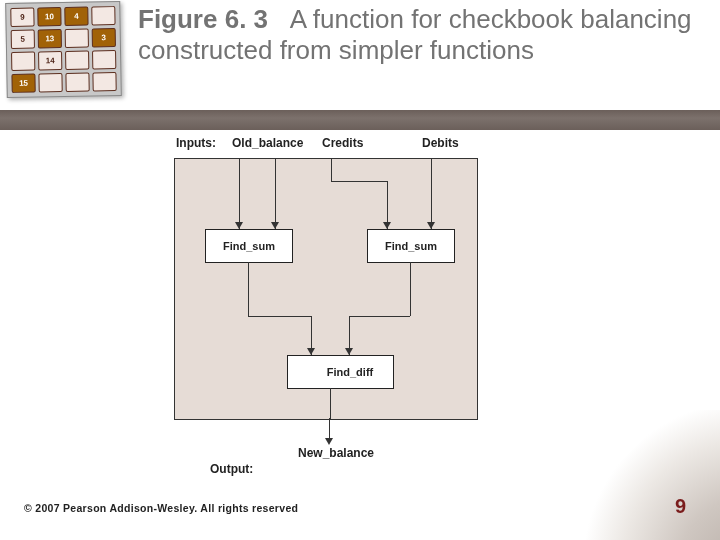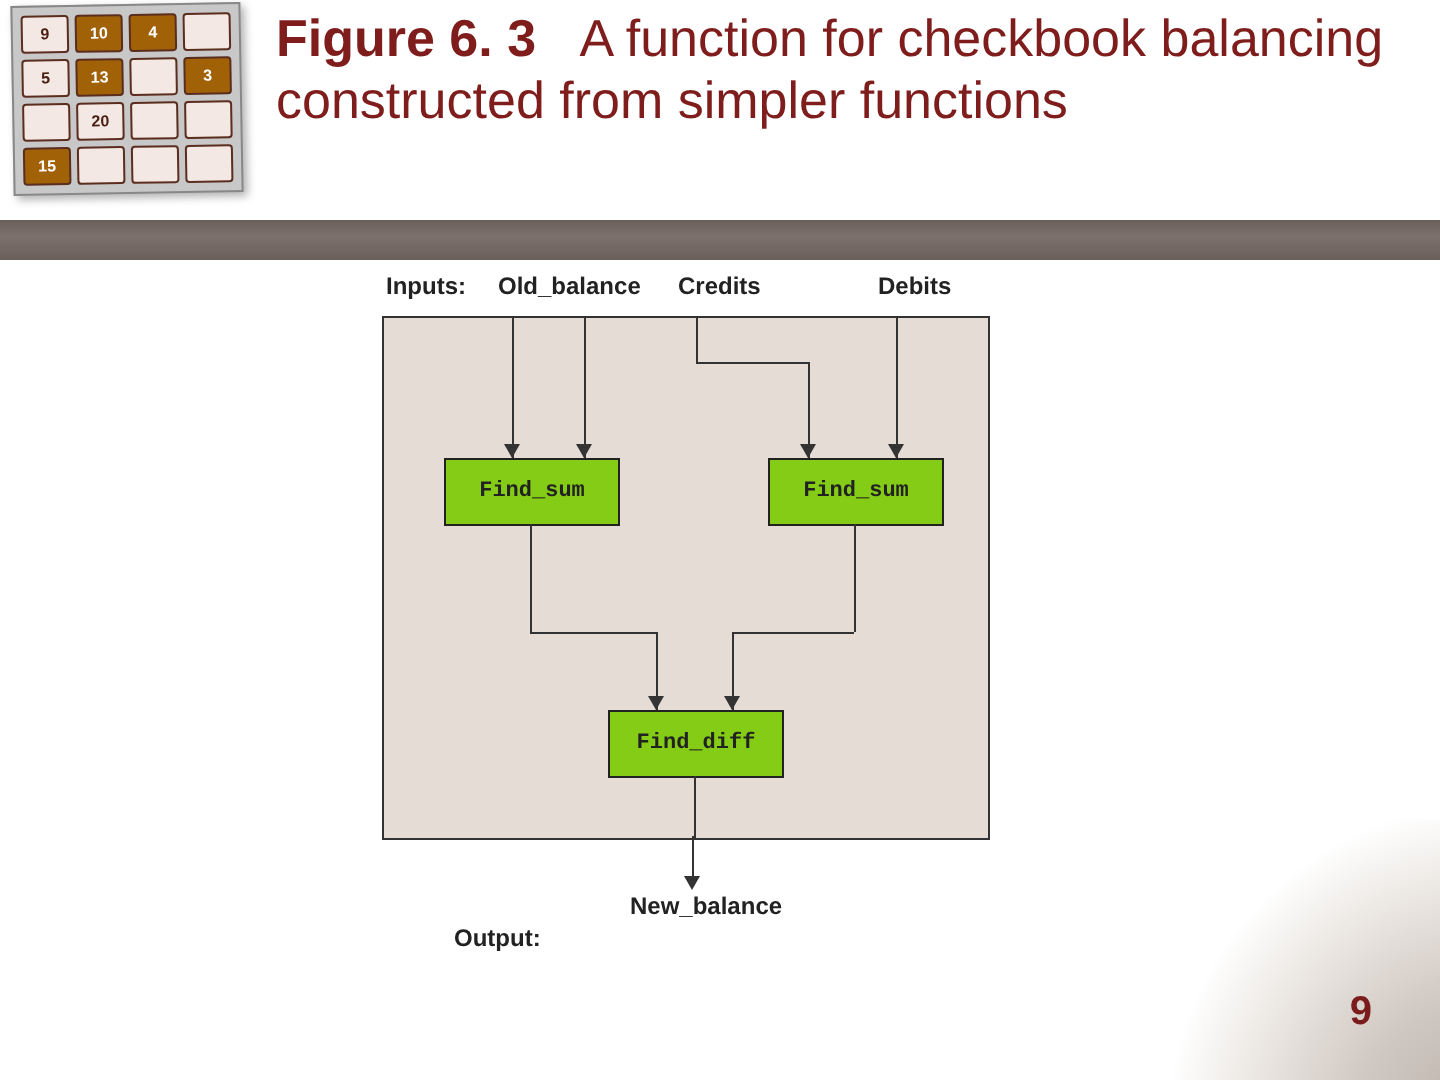"Figure 6. 3 A function" .title { color: #7f1d1d -> #737373 }
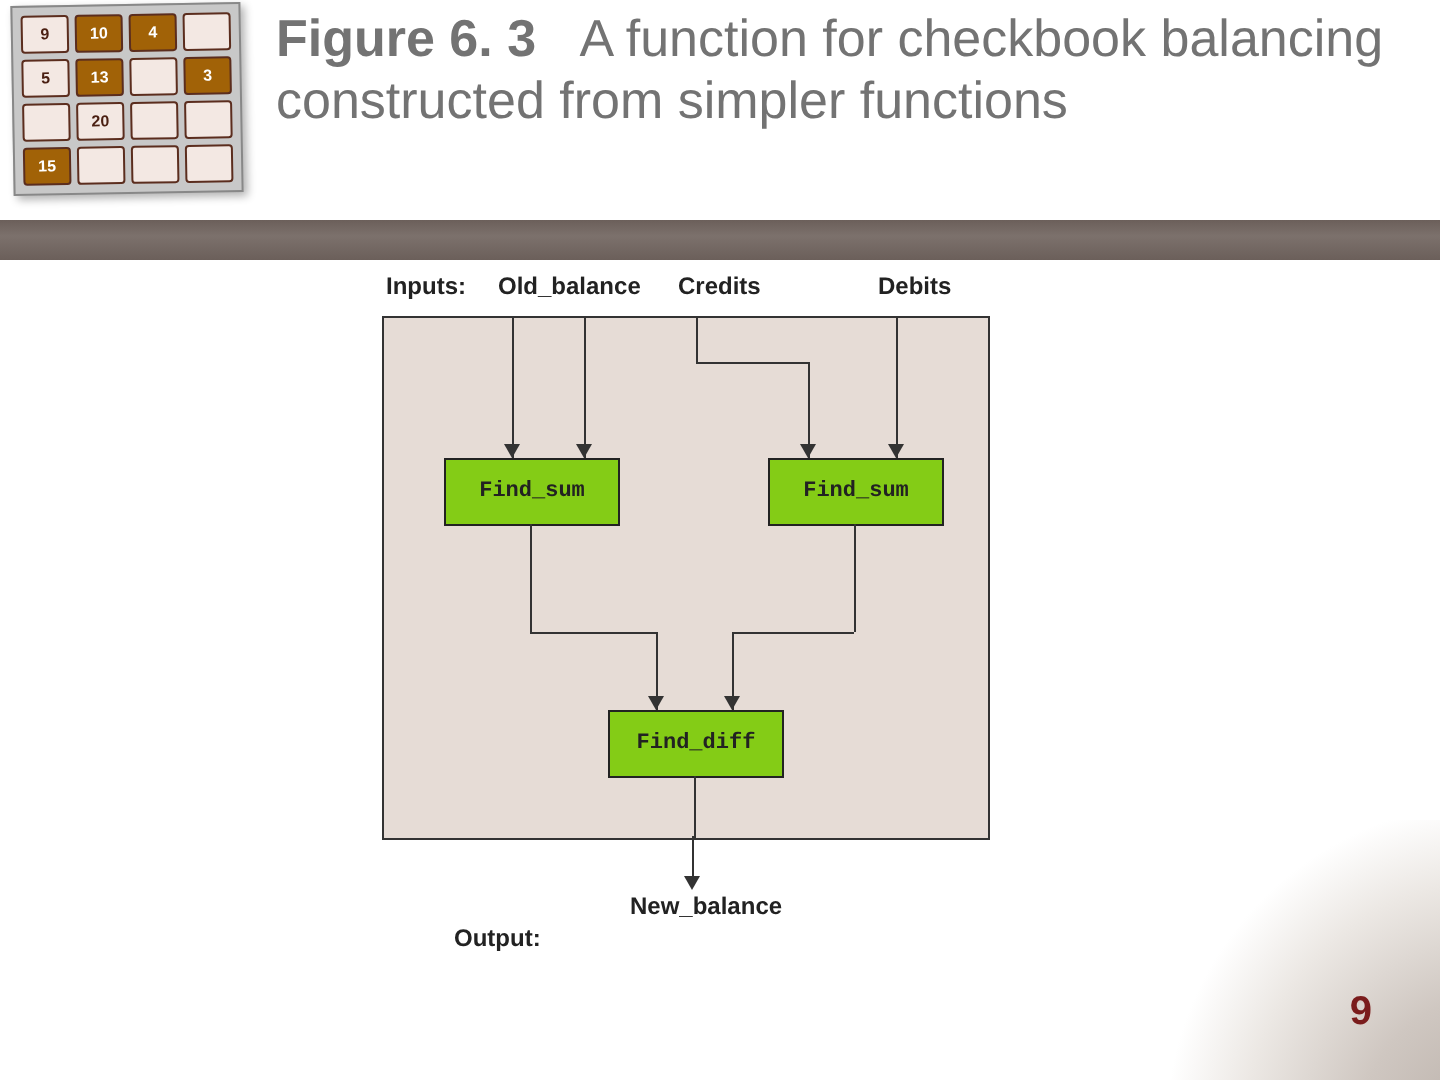"20" div.tile { text: 20 -> 14 }
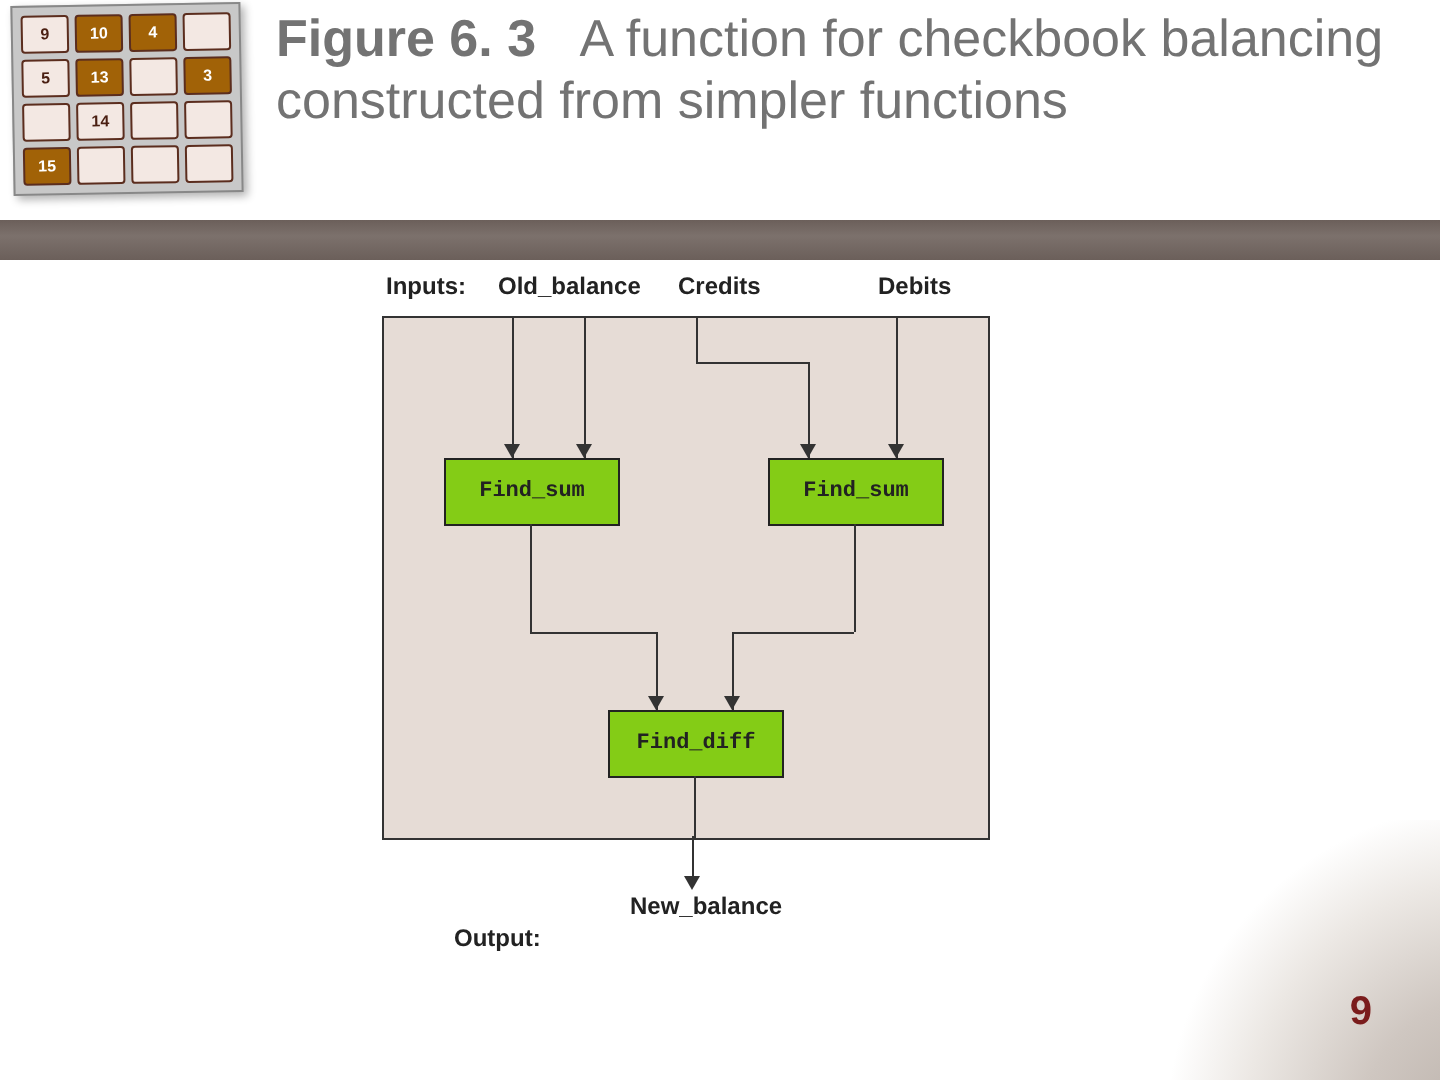"Inputs:" .diagram { left: 185px -> 168px }
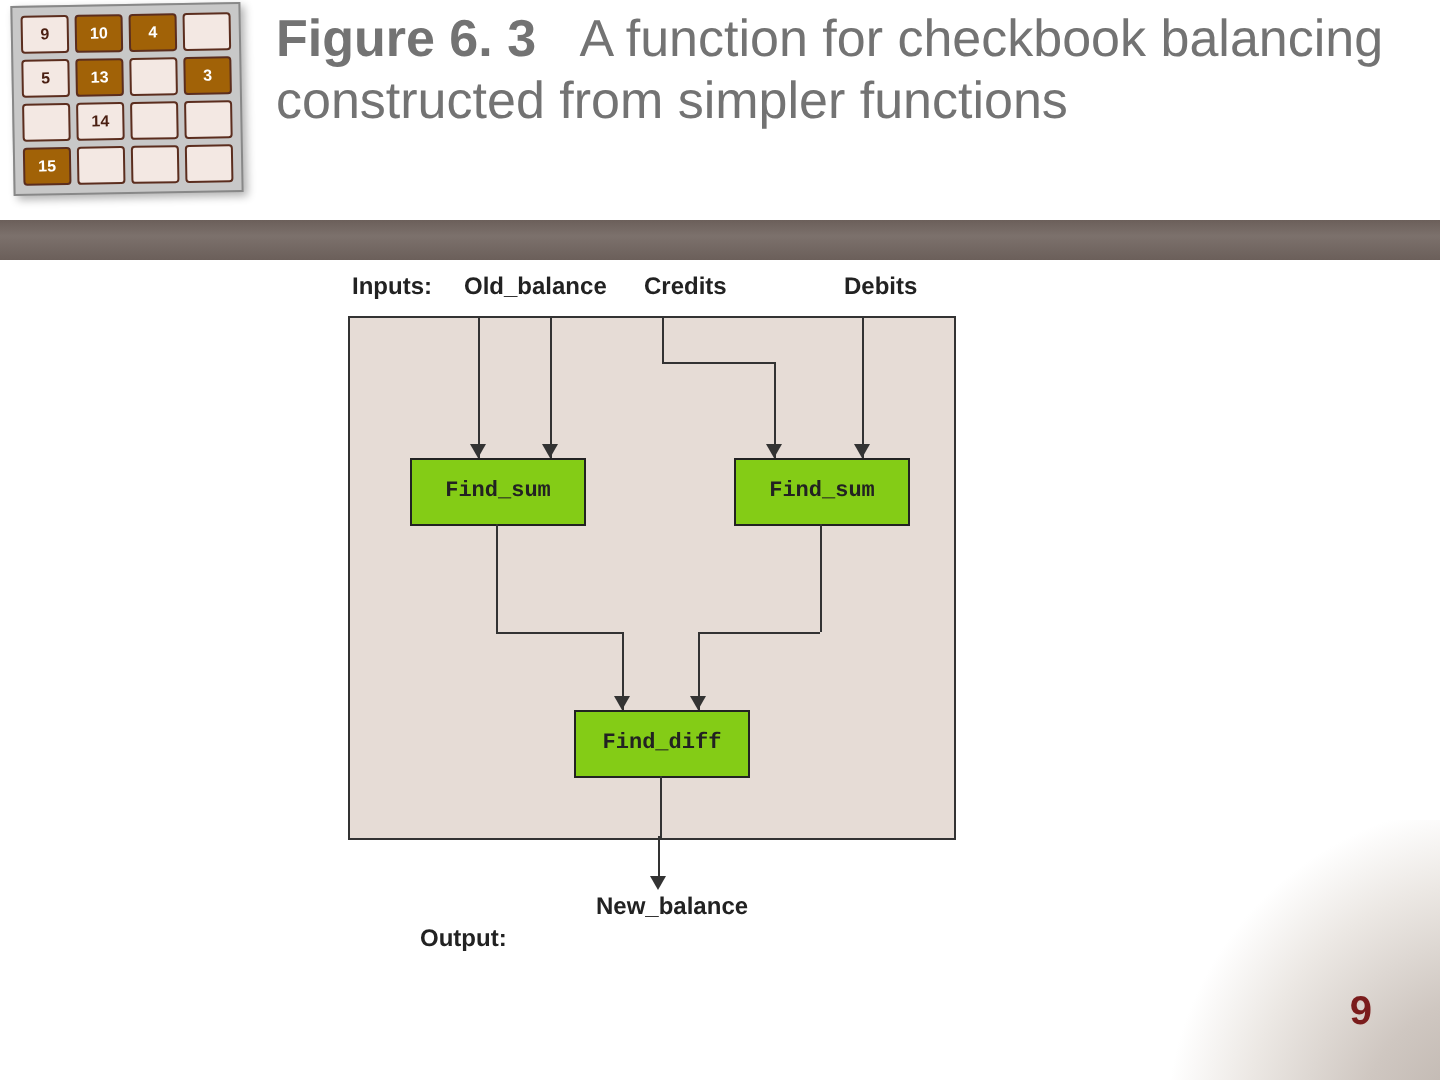"Find_sum" .proc { background: #84cc16 -> #ffffff; font-family: Liberation Mono, monospace -> none }
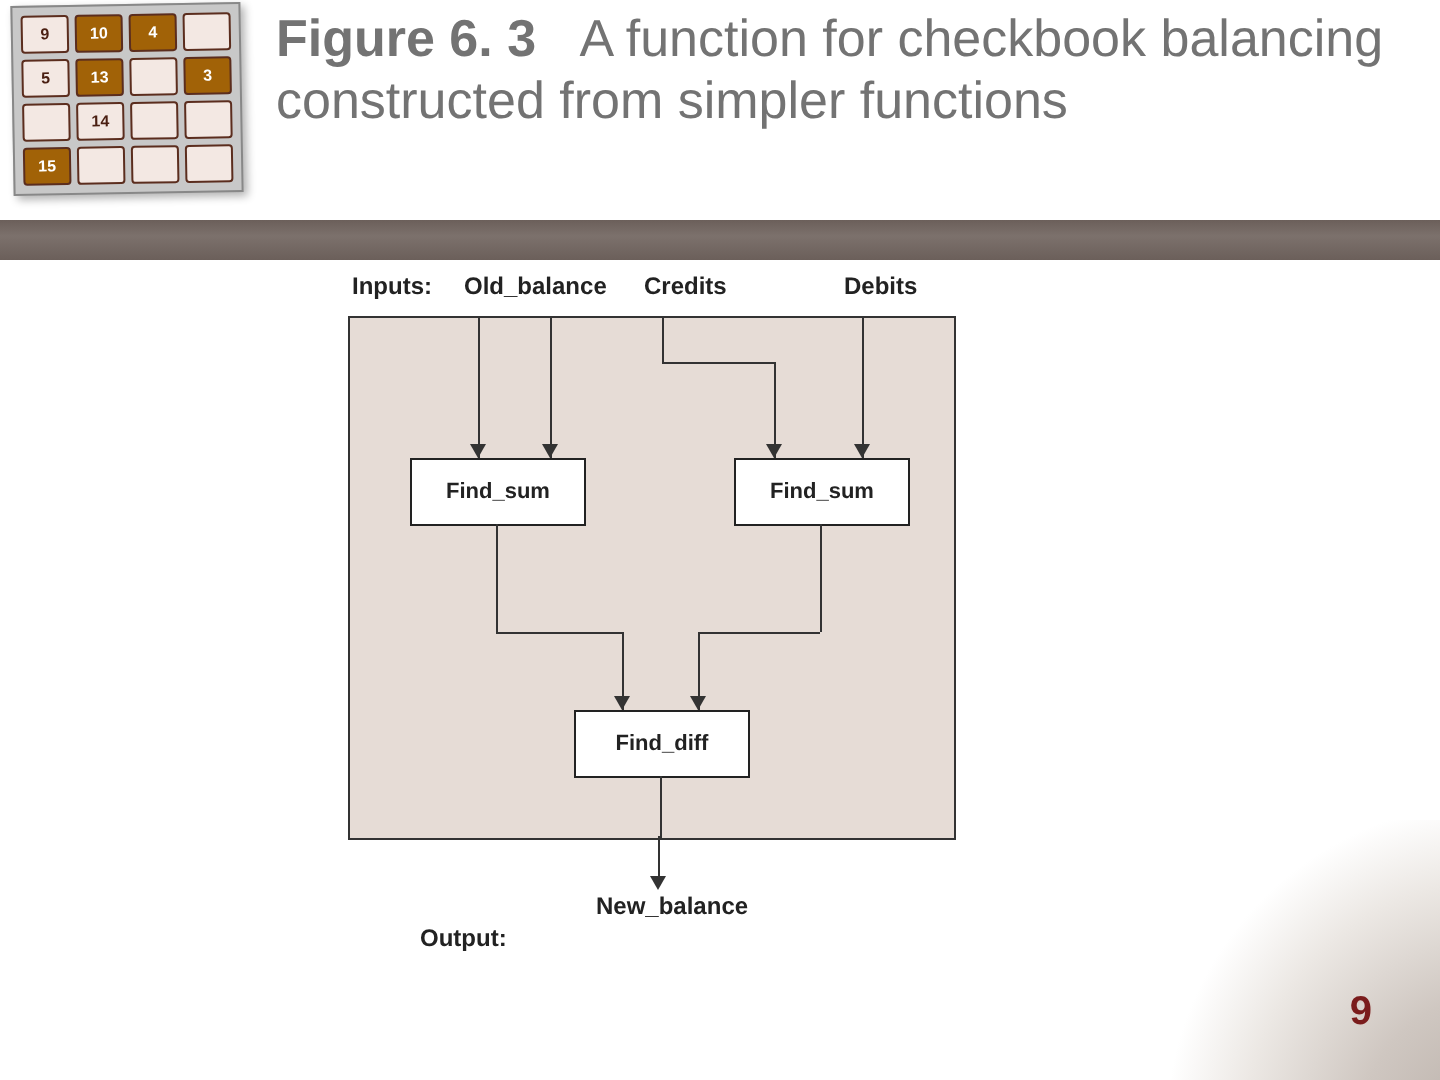"Find_diff" .proc3 { padding-left: none -> 19px }
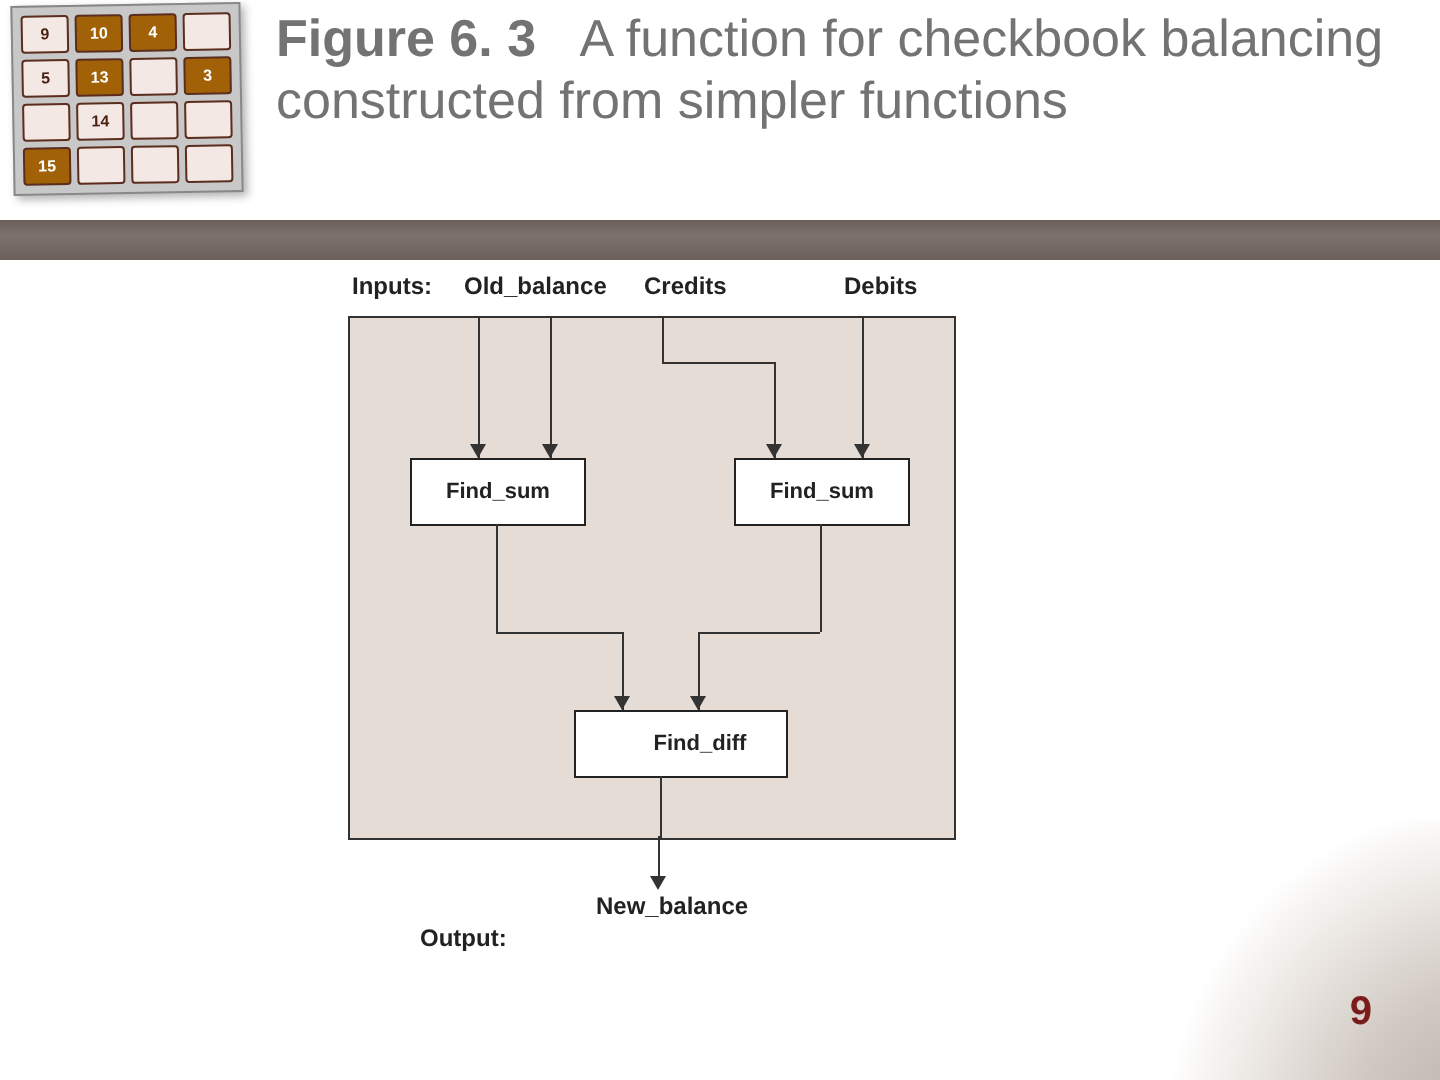"© 2007 Pearson Addison-Wesley. All" div.copyright { html: none -> <div>© 2007 Pearson Addison-Wesley. All rights reserved</div> }
